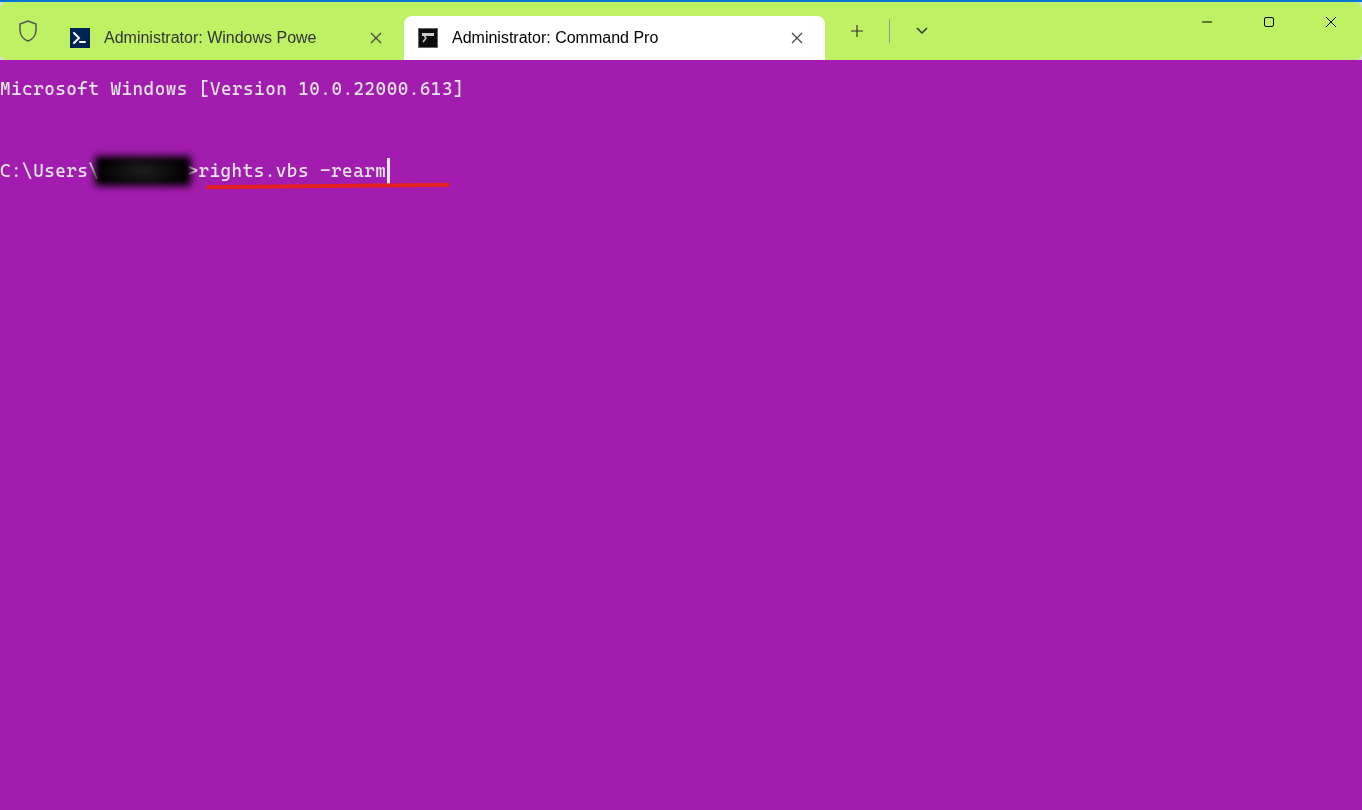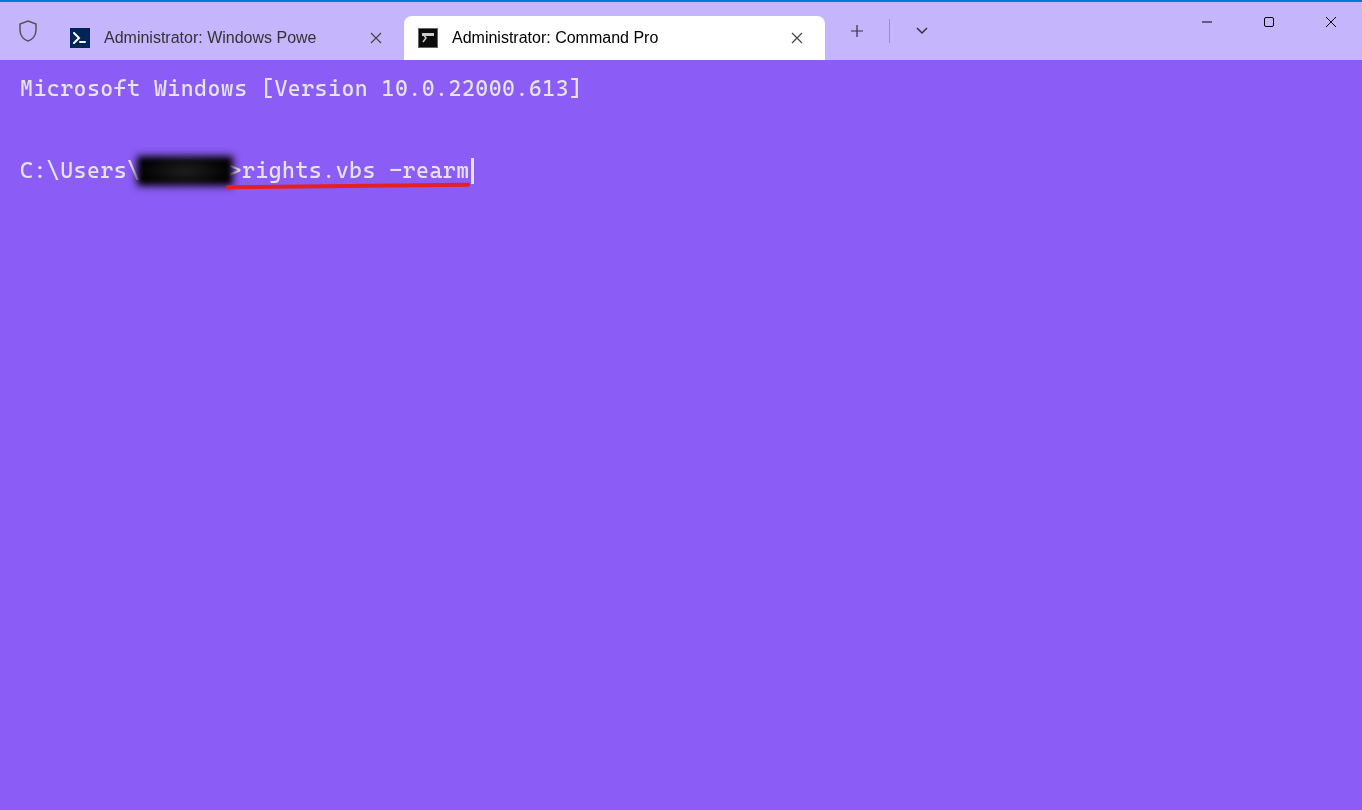"Administrator: Windows Powe" .titlebar { background: #c4b5fd -> #bef264; border-radius: none -> 7px }
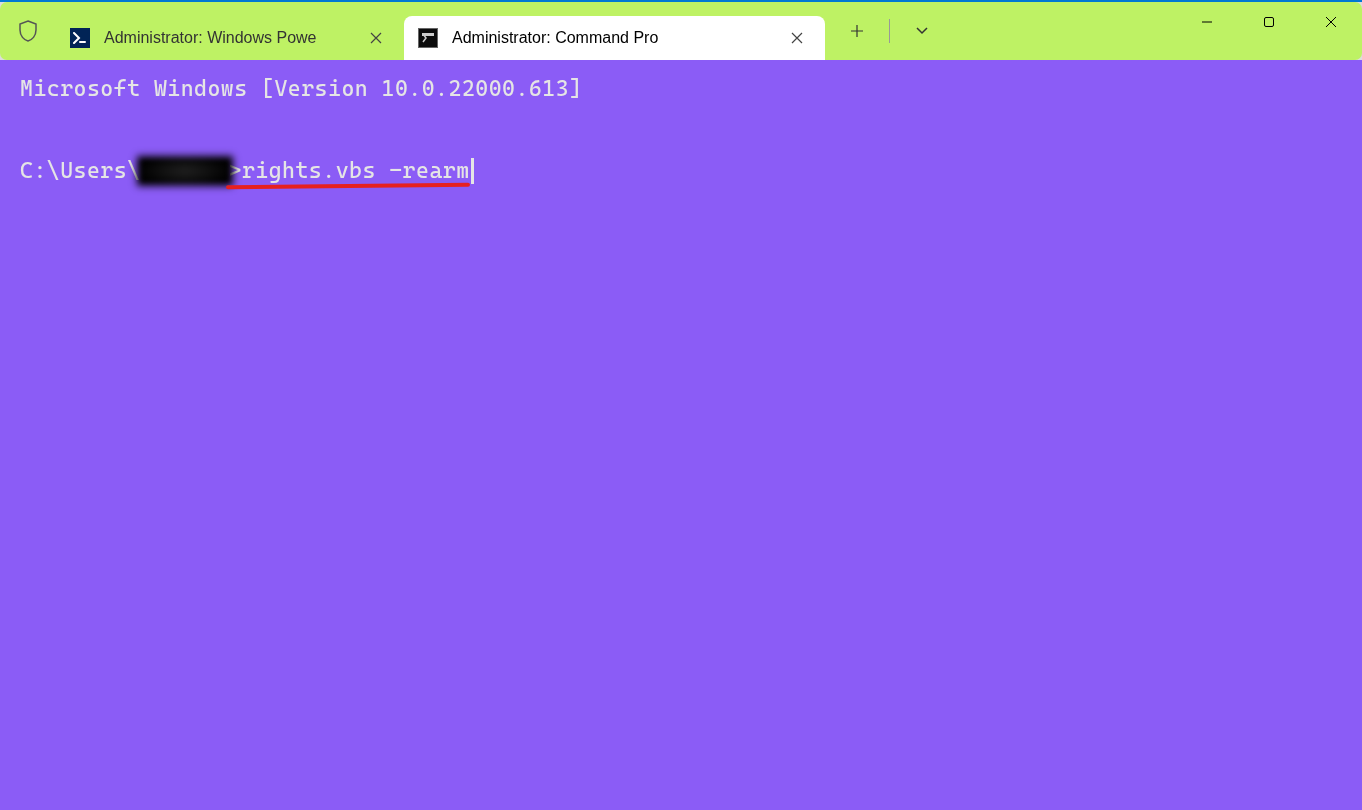"Microsoft Windows [Version" .terminal { background: #8b5cf6 -> #a21caf; font-size: 22px -> 18px; padding: 14px 20px -> 14px 0 }
